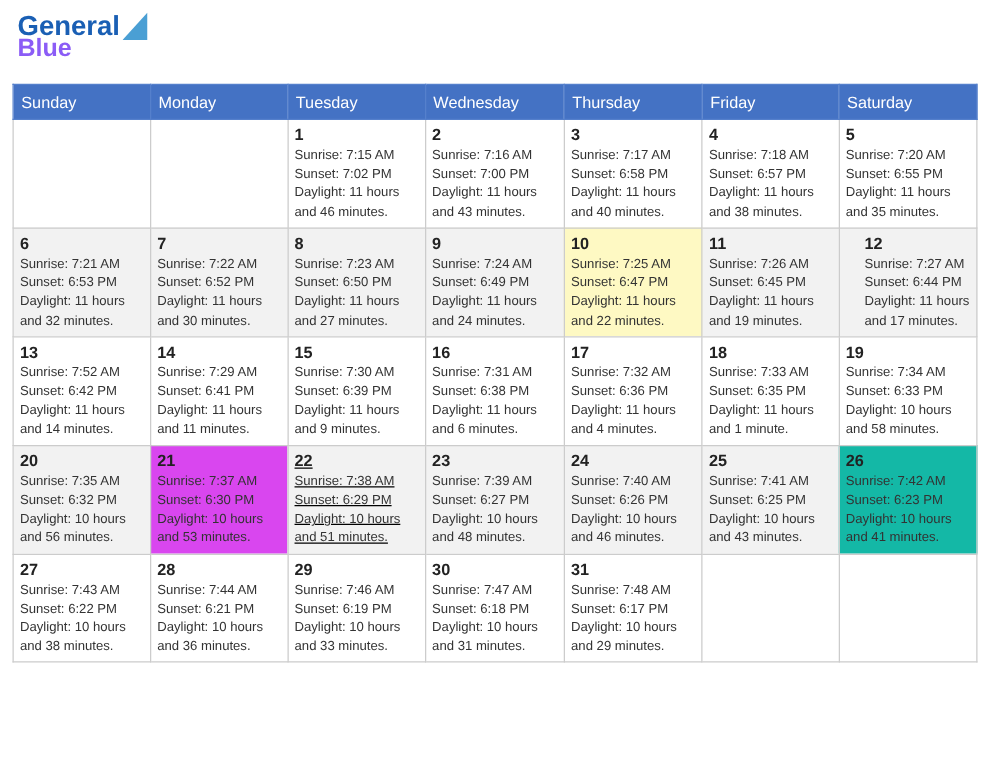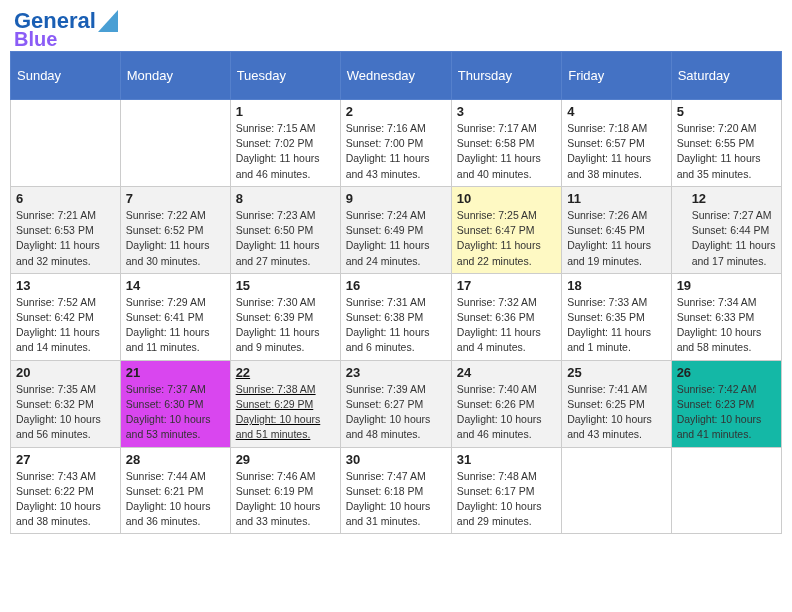"General" .header { margin-bottom: 0 -> 16px }
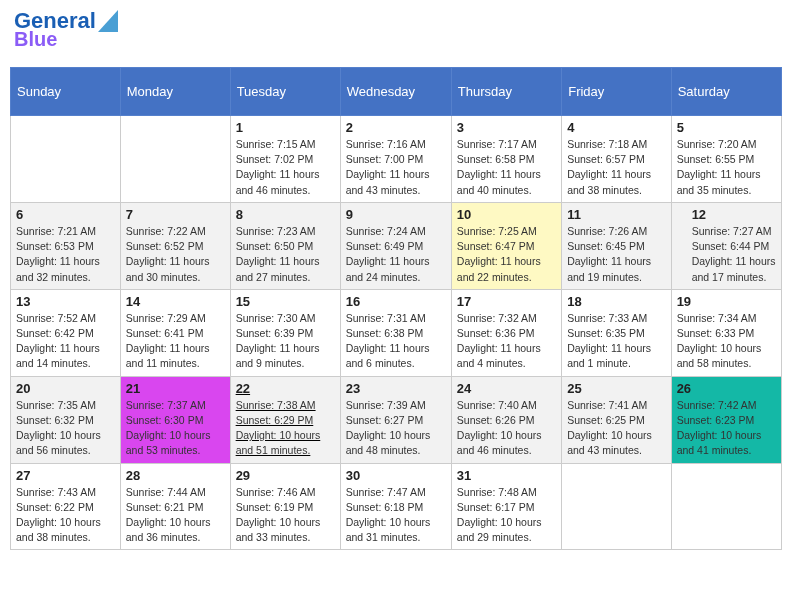"Sunday" .calendar th { padding: 16px 6px -> 6px 6px }
